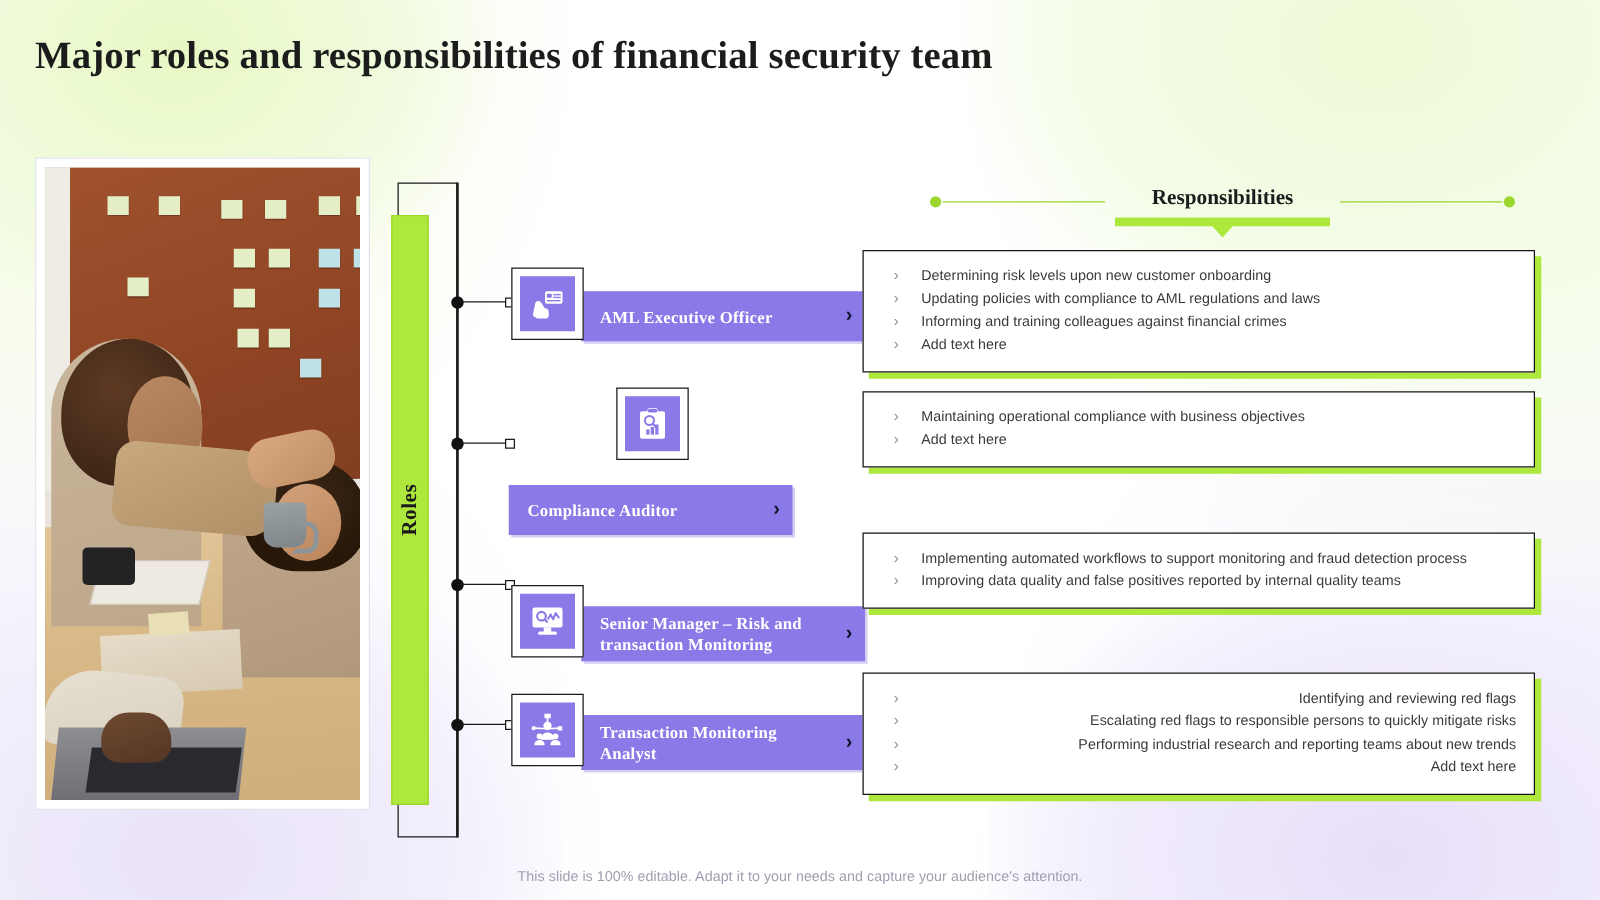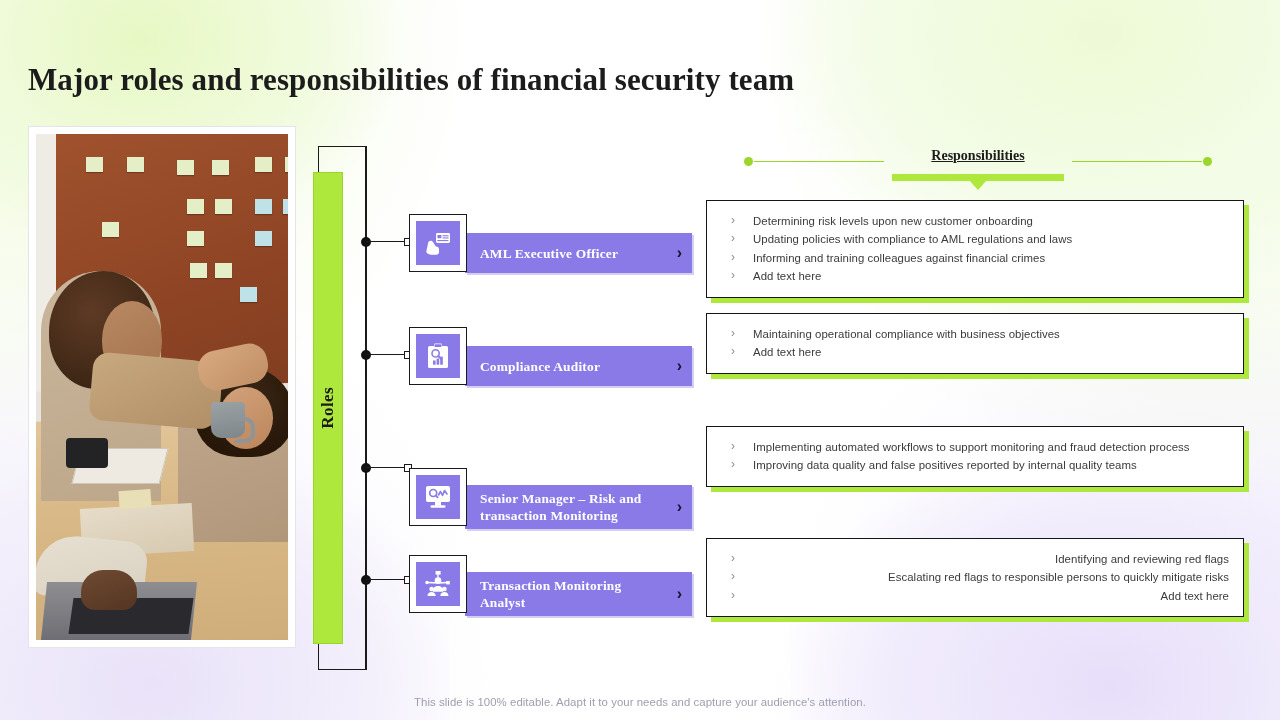"Major roles and responsibilities of" .title { margin-top: 36px -> none }
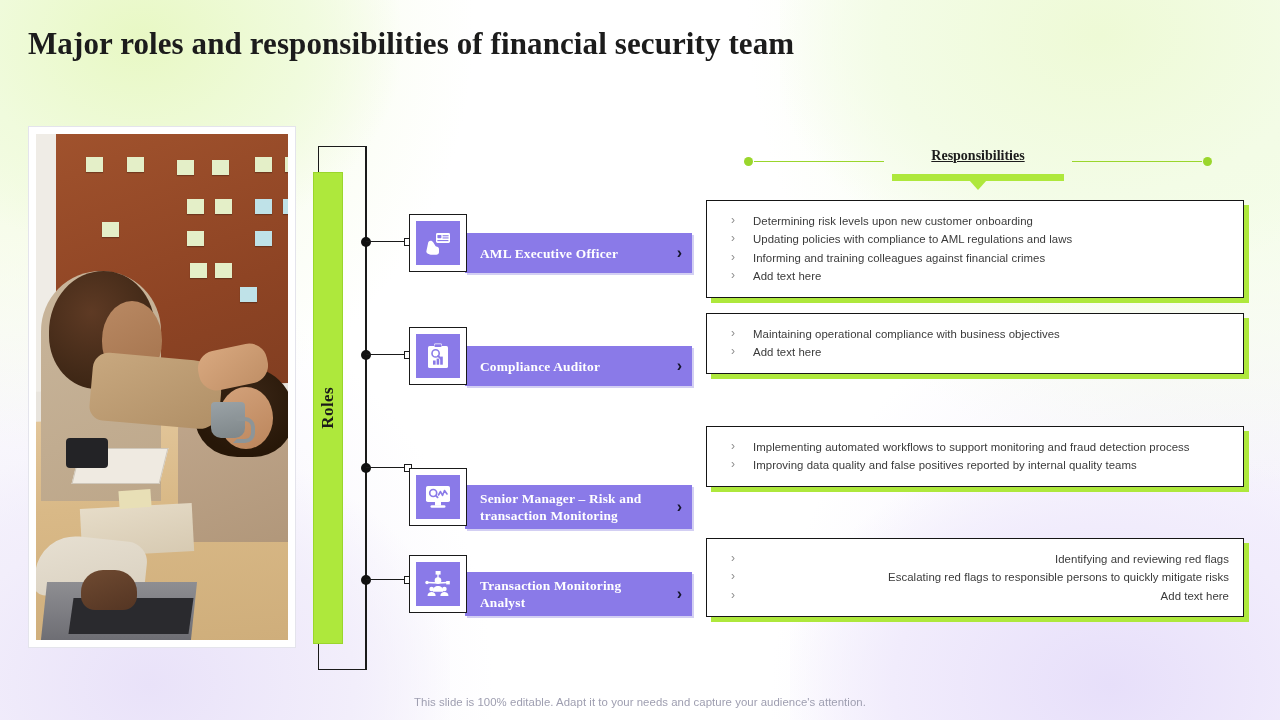"Responsibilities" .resp-header .rtitle { font-size: 14px -> 17px; text-decoration: underline -> none }
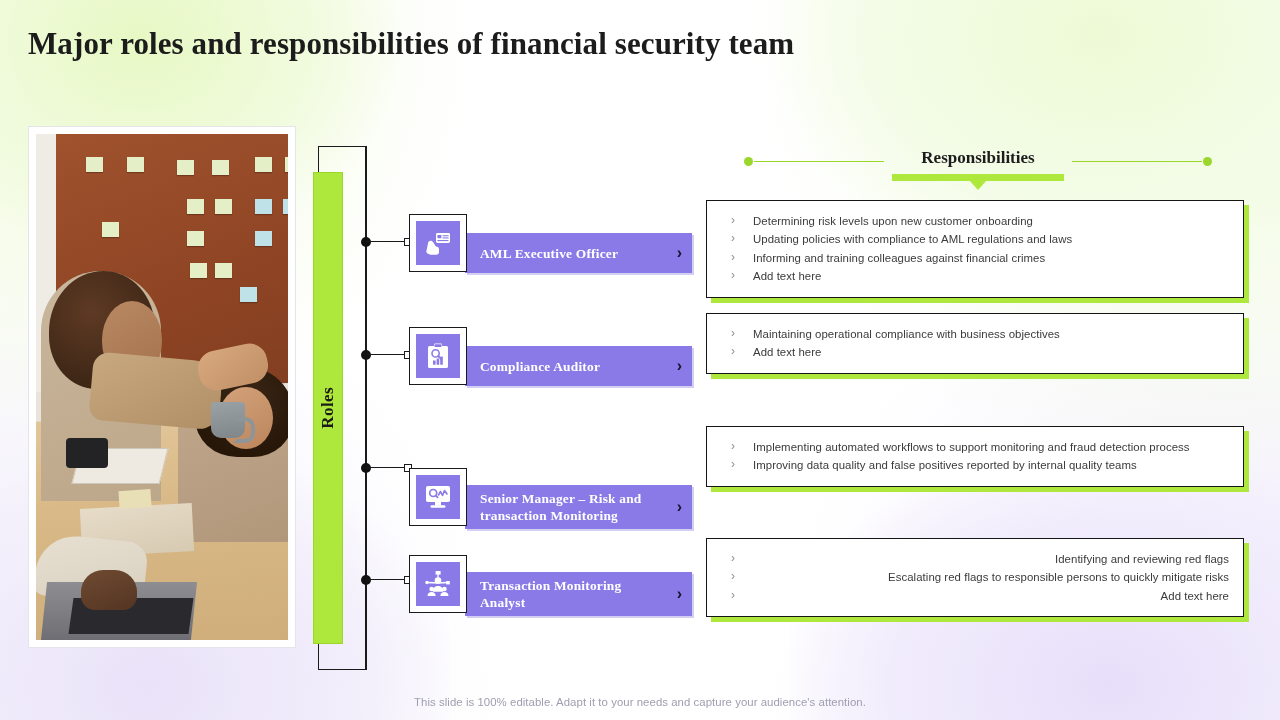"Determining risk levels upon new" .resp-card { left: 706px -> 690px }
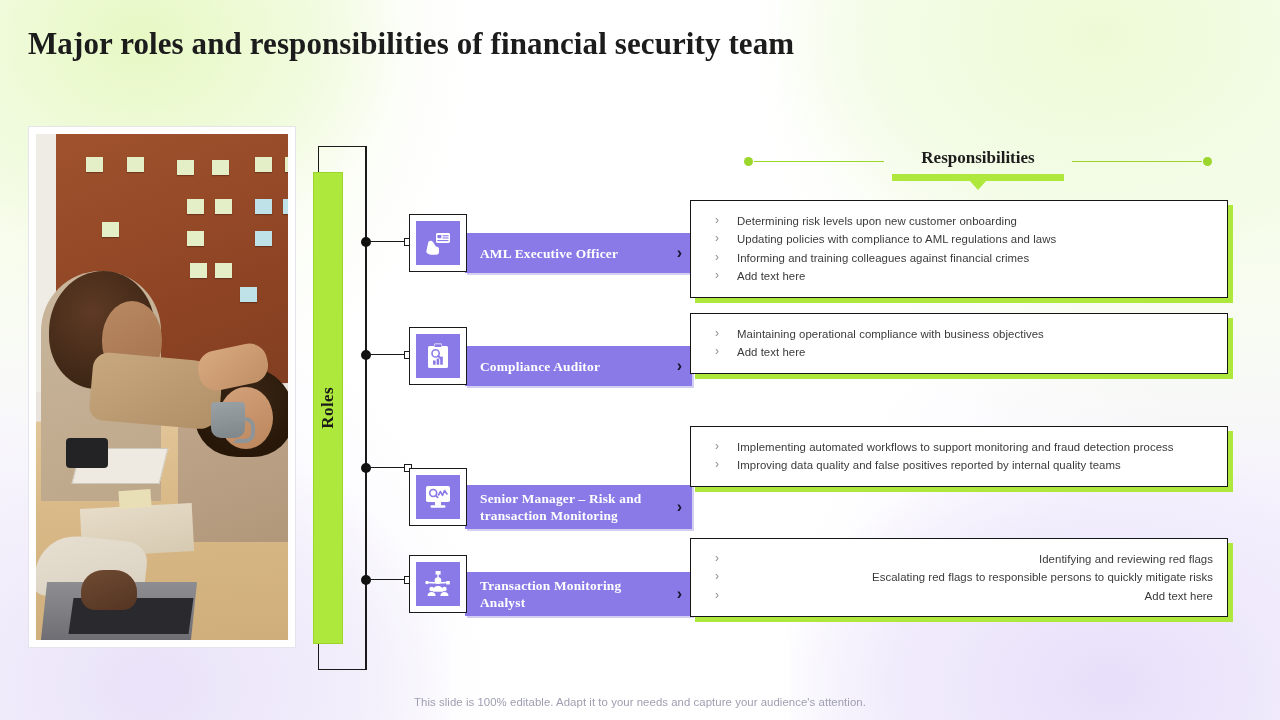"Compliance Auditor" div.role-row { flex-direction: none -> column; top: 326px -> 310px }
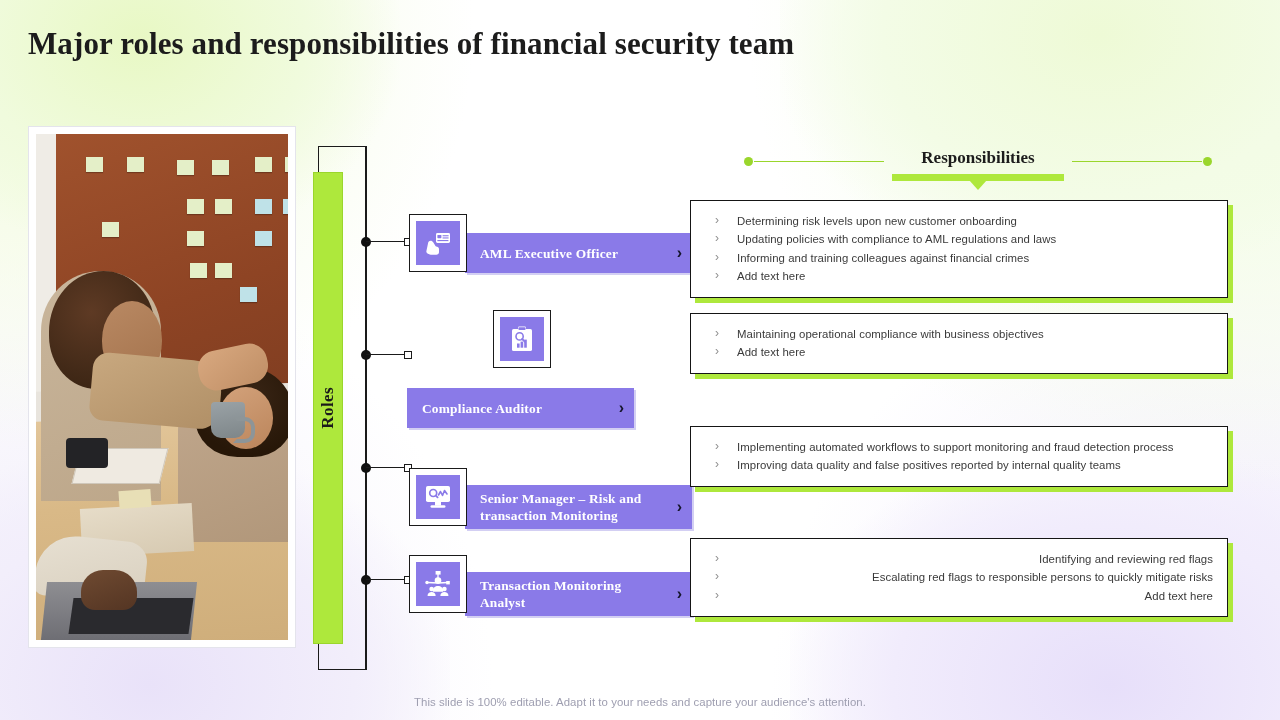"Performing industrial research and" li { html: none -> <li>Performing industrial research and reporting teams about new trends</li> }
